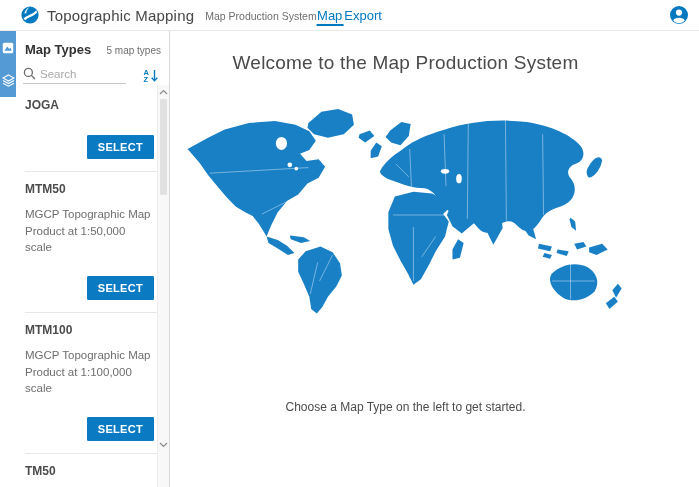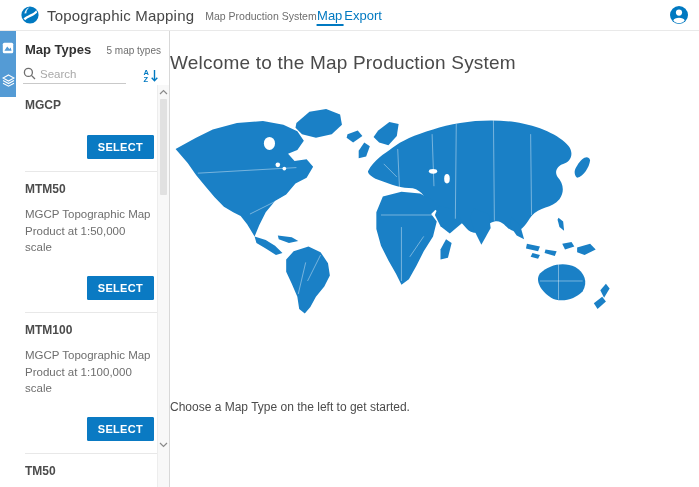"Welcome to the Map Production" .main { align-items: none -> center }
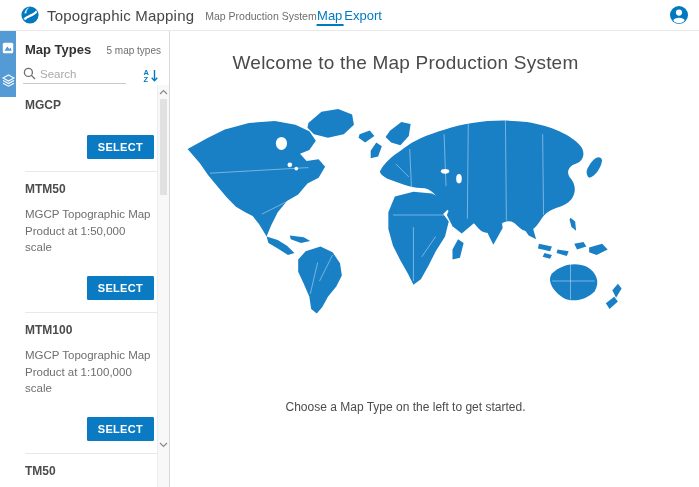"MGCP" h3 { text: MGCP -> JOGA }
